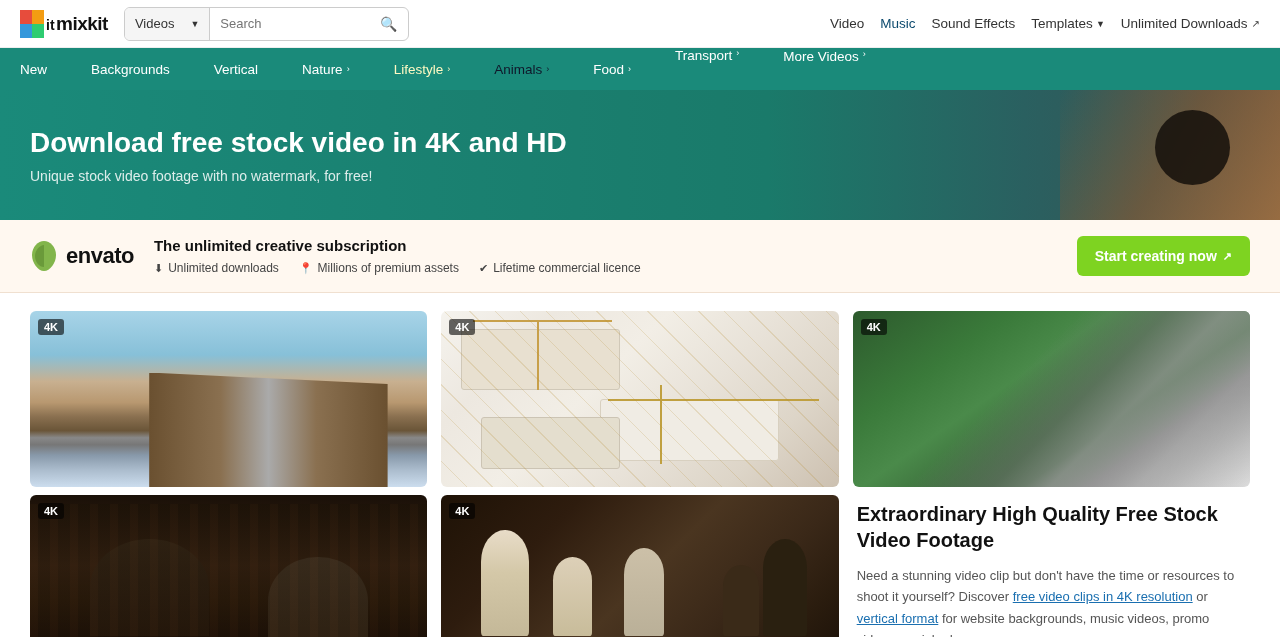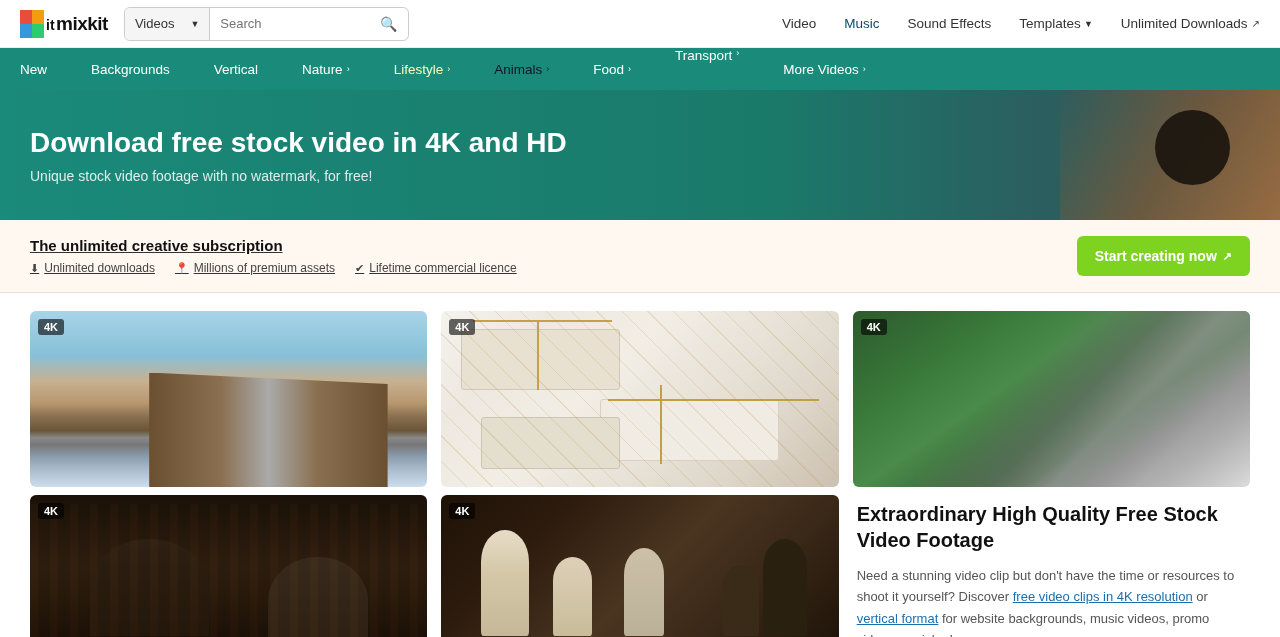"Video" nav { gap: 28px -> 16px }
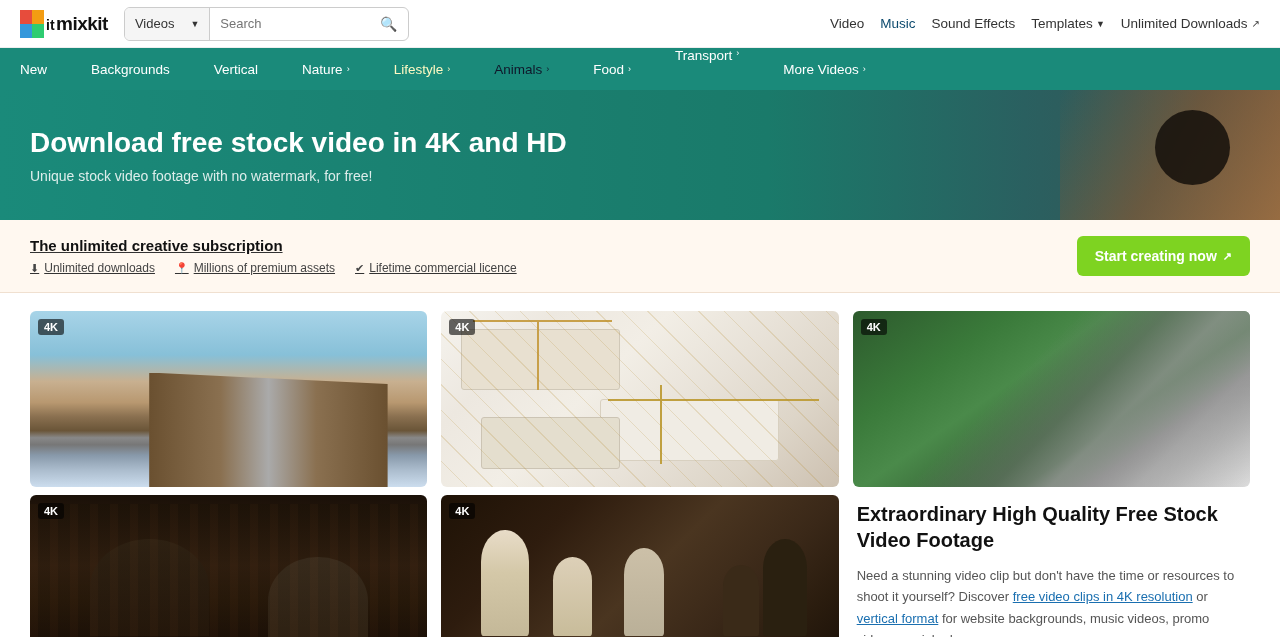"More Videos" a { align-items: center -> none }
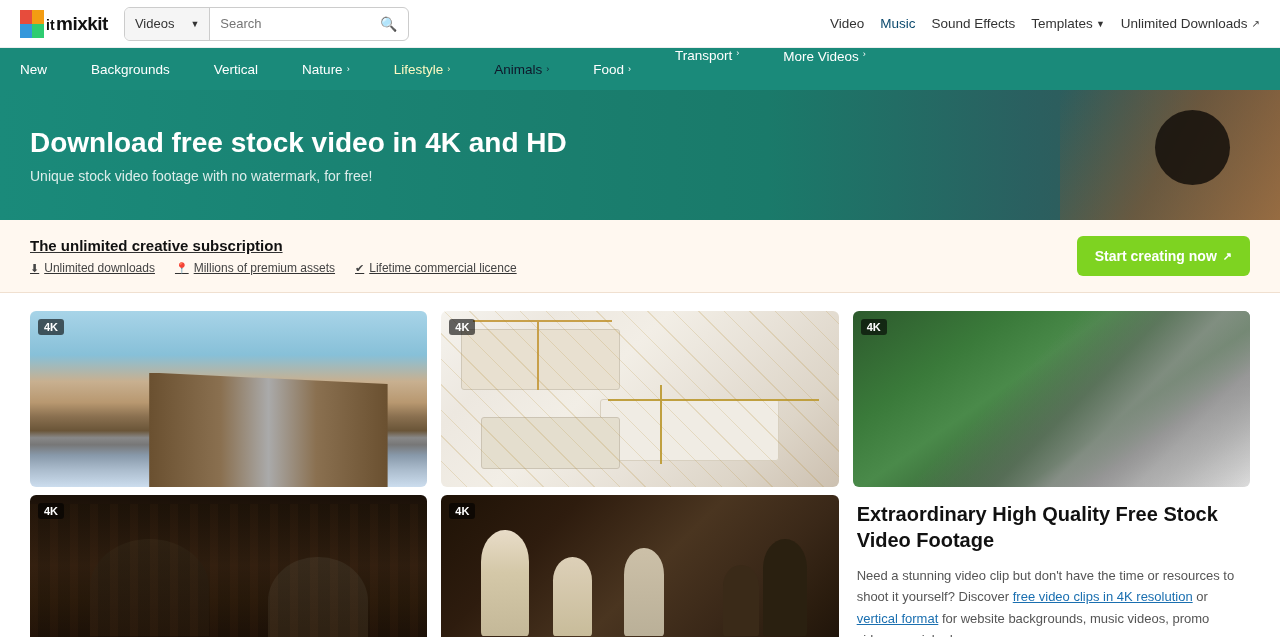"envato" div { html: none -> <div> <svg> <path></path> <path></path> </svg> <span>envato</span> </div> }
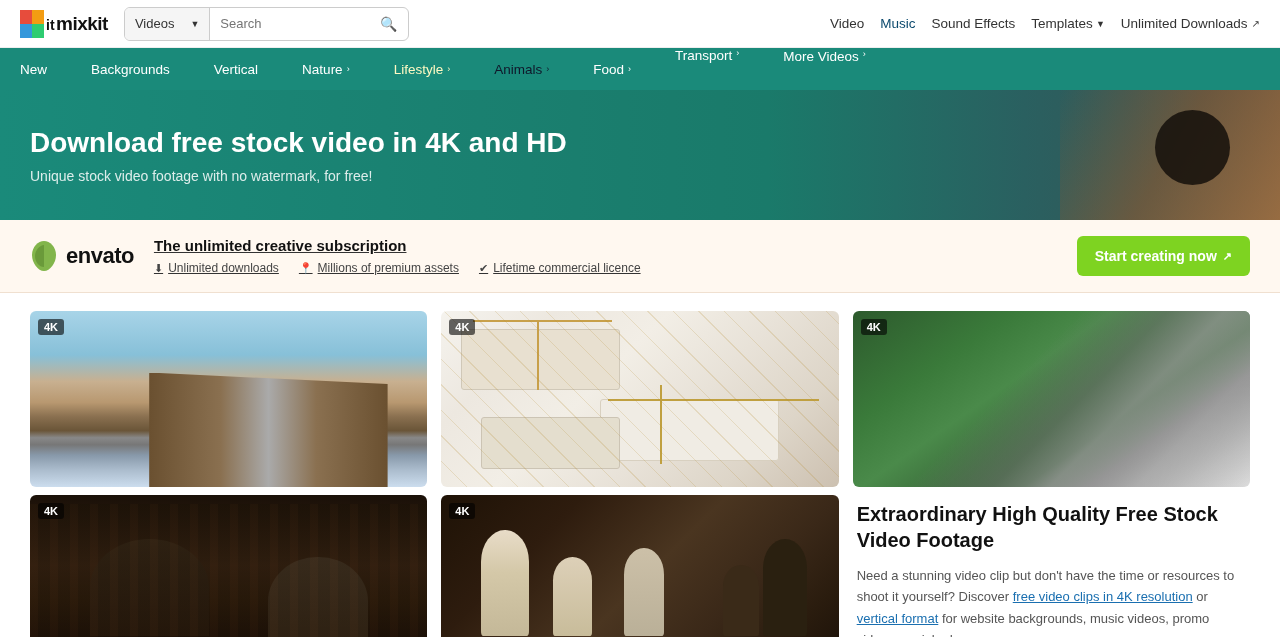"The unlimited creative subscription" div { text-decoration: underline -> none }
